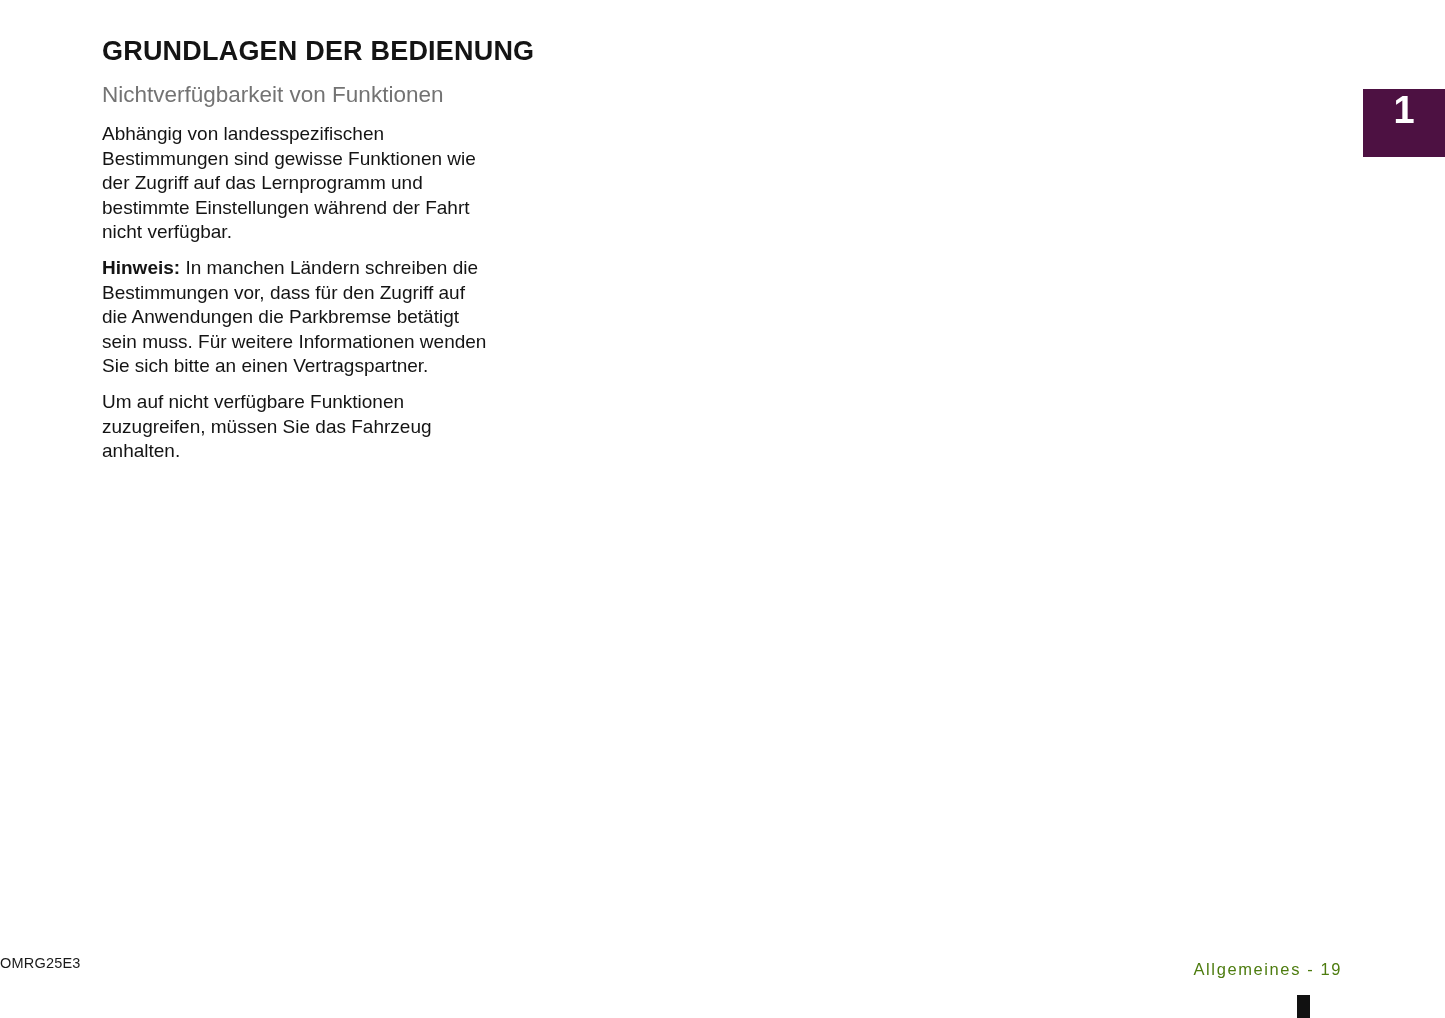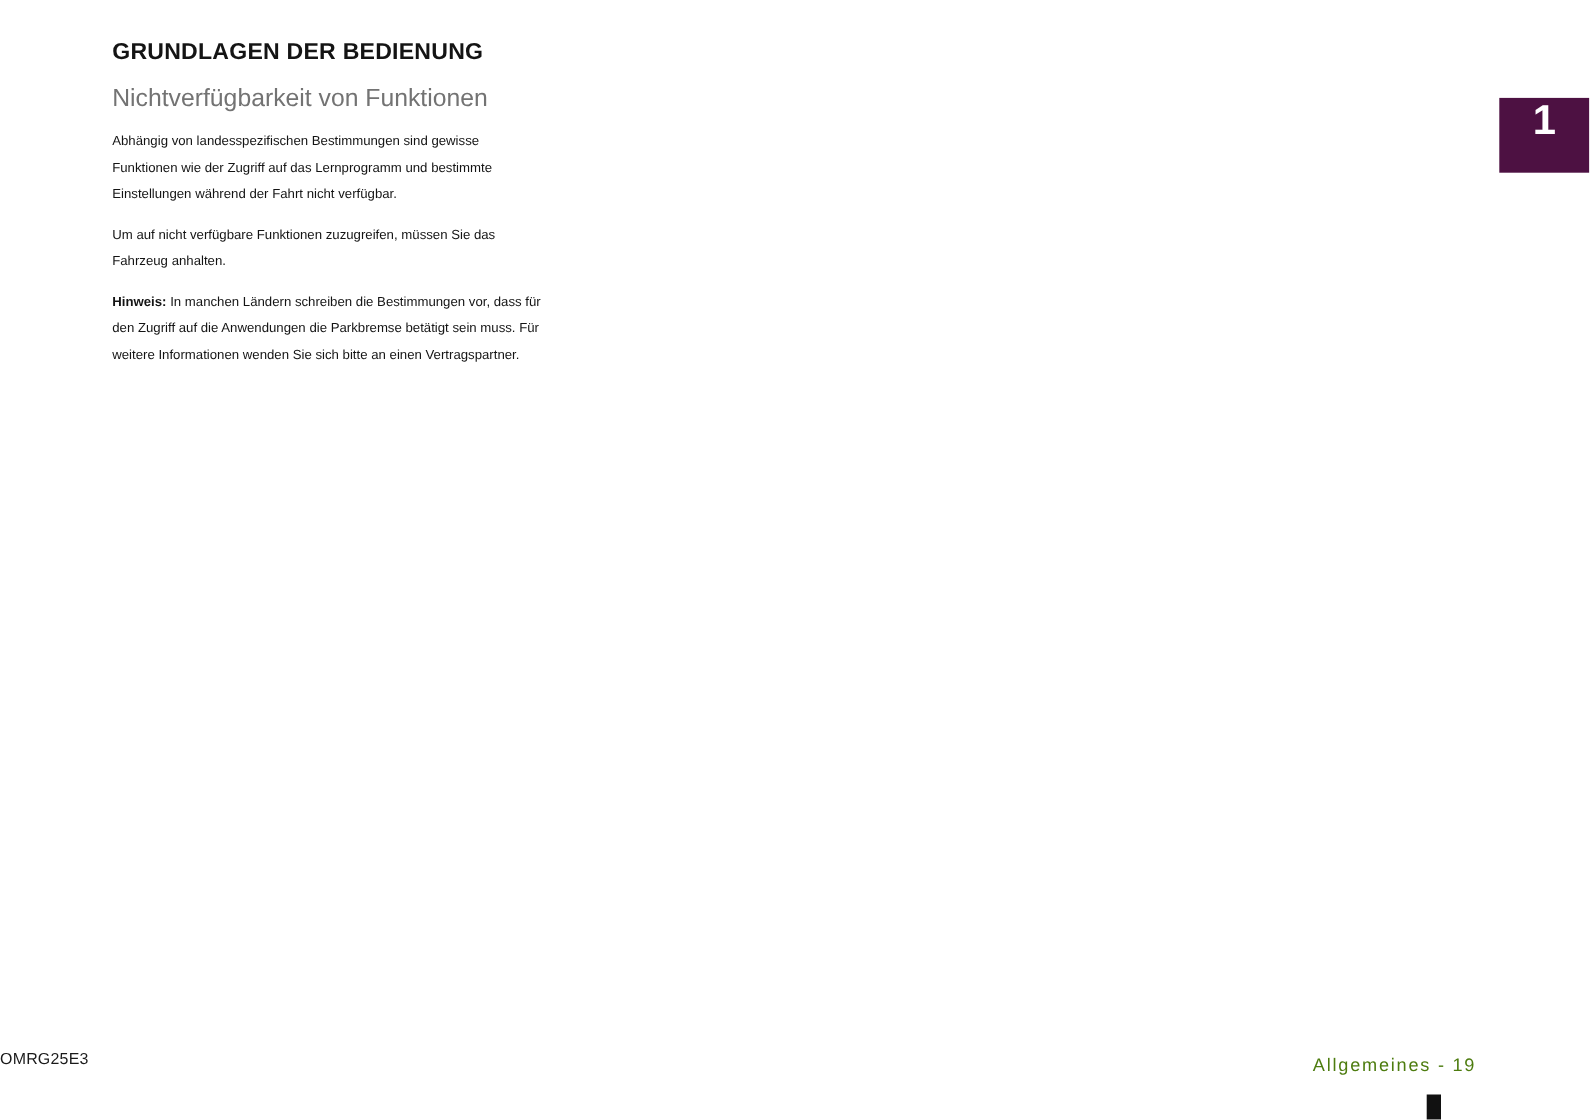"GRUNDLAGEN DER BEDIENUNG" .page-title { font-size: 21px -> 27px }
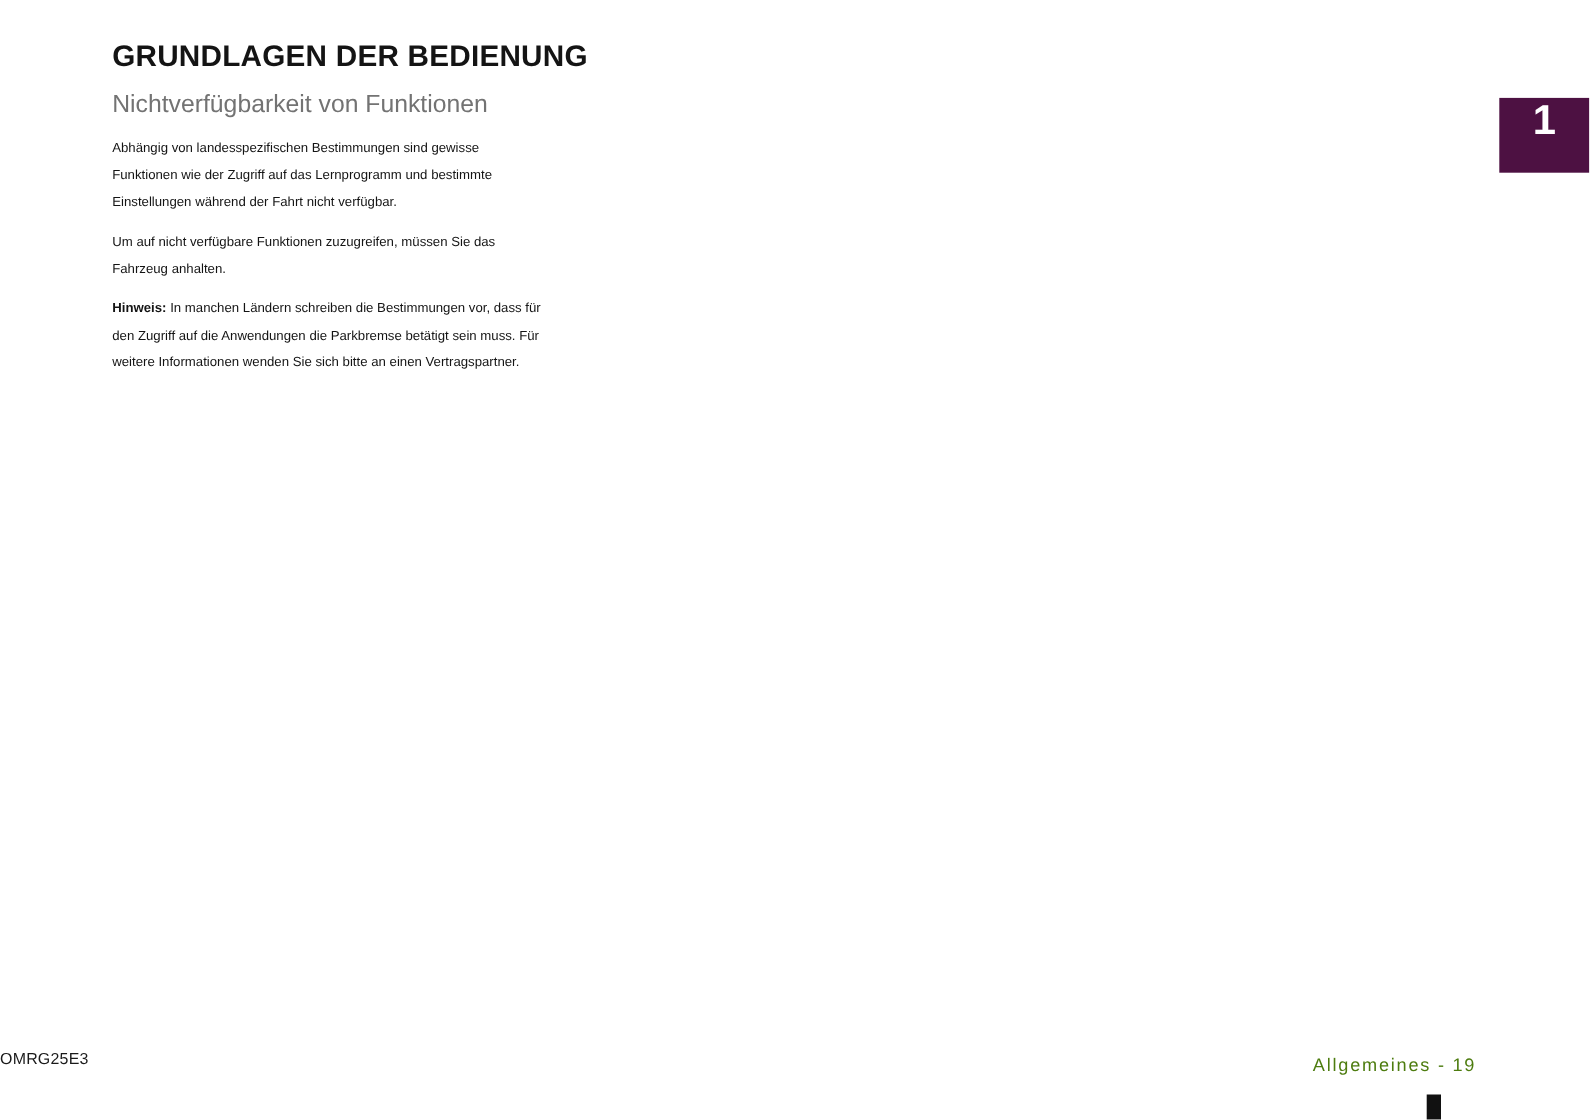"Abhängig von landesspezifischen" .body-para { font-size: 12px -> 19px }
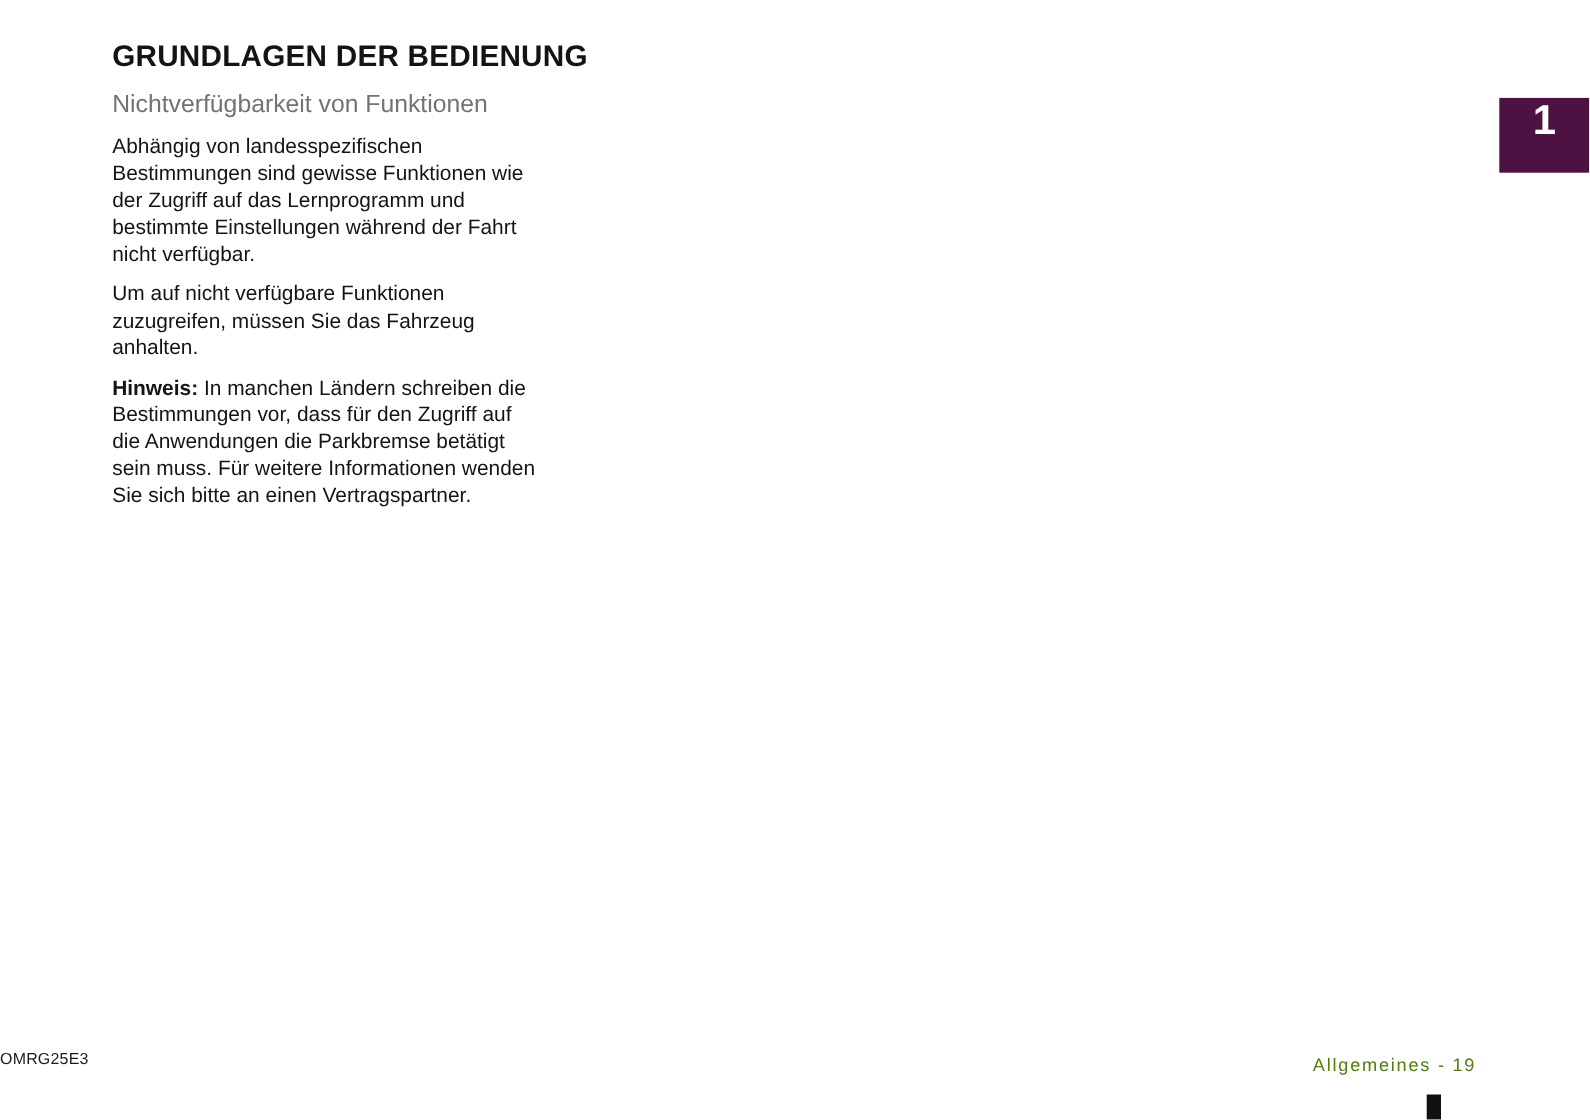"Um auf nicht verfügbare Funktionen" p.body-para { order: before "Hinweis: In manchen Ländern schreiben" -> after "Hinweis: In manchen Ländern schreiben" }
